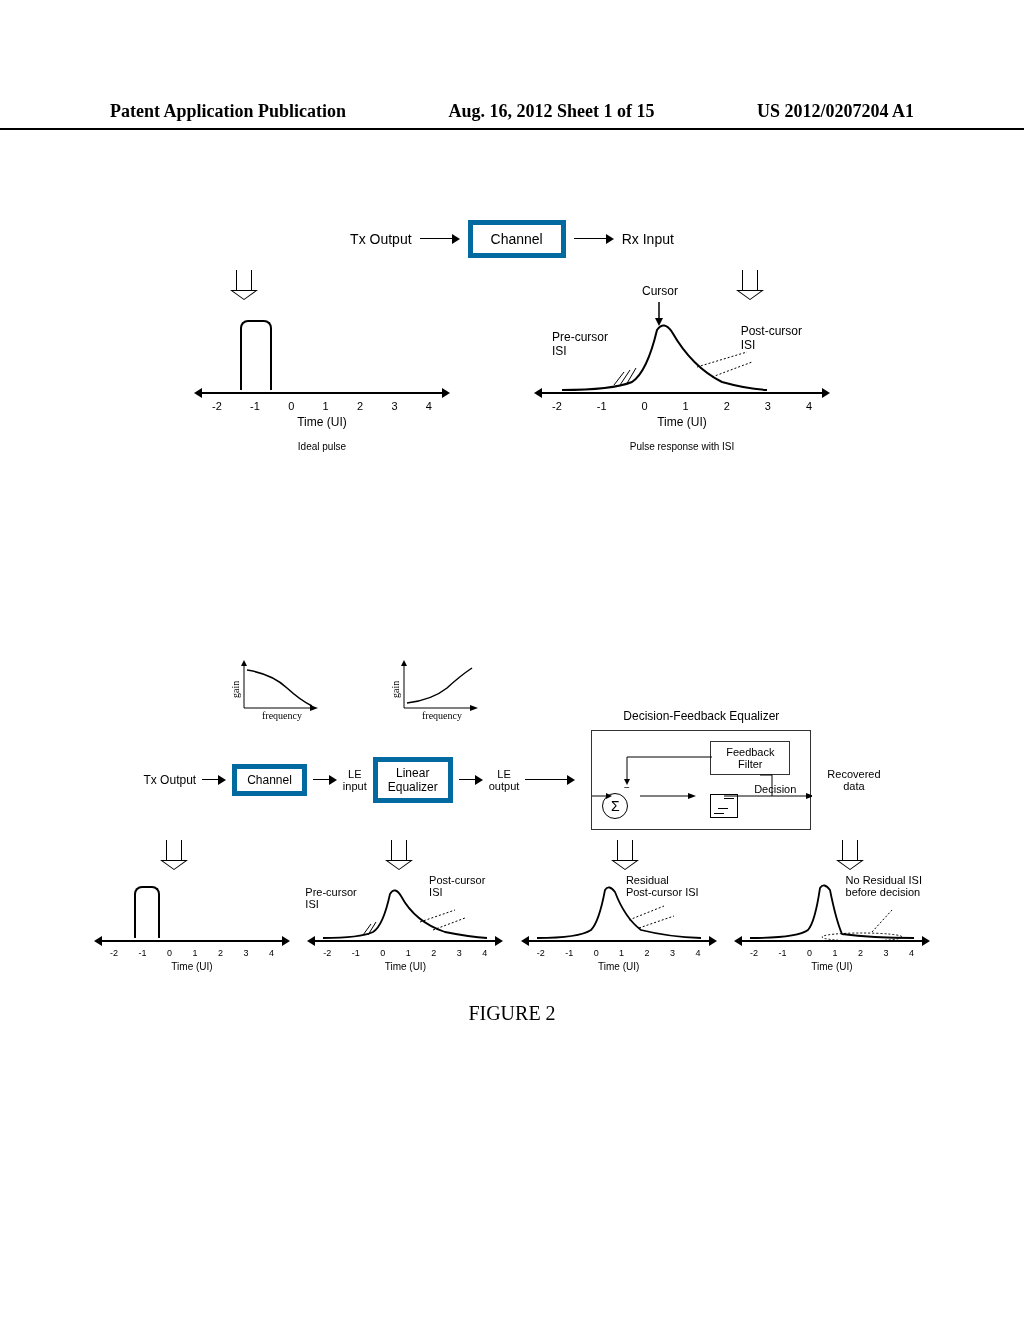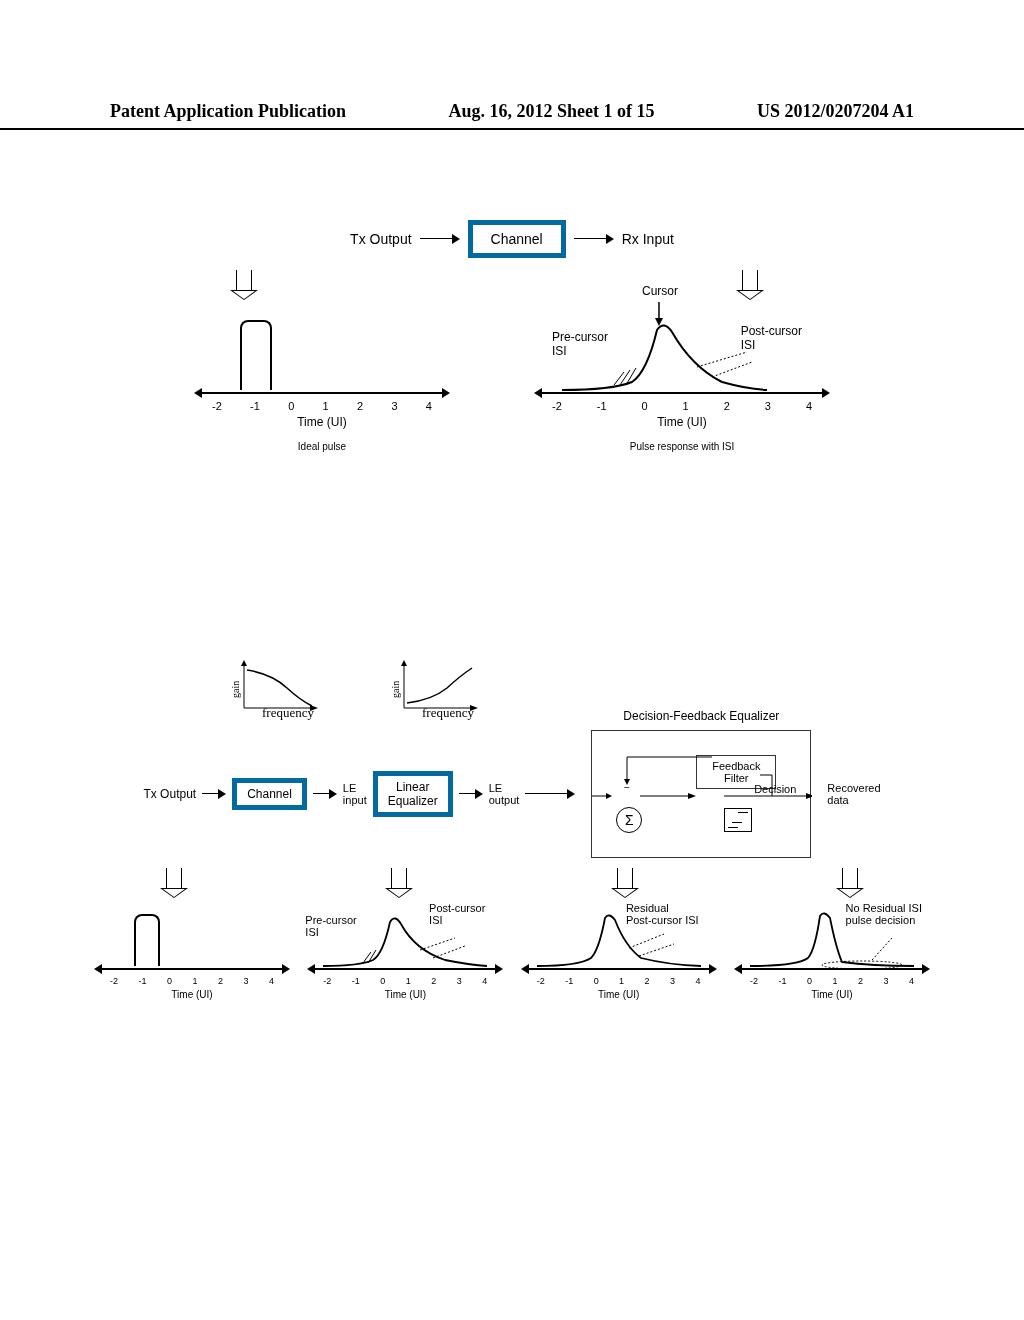"frequency" .gain-xlabel { font-size: 13px -> 10px }
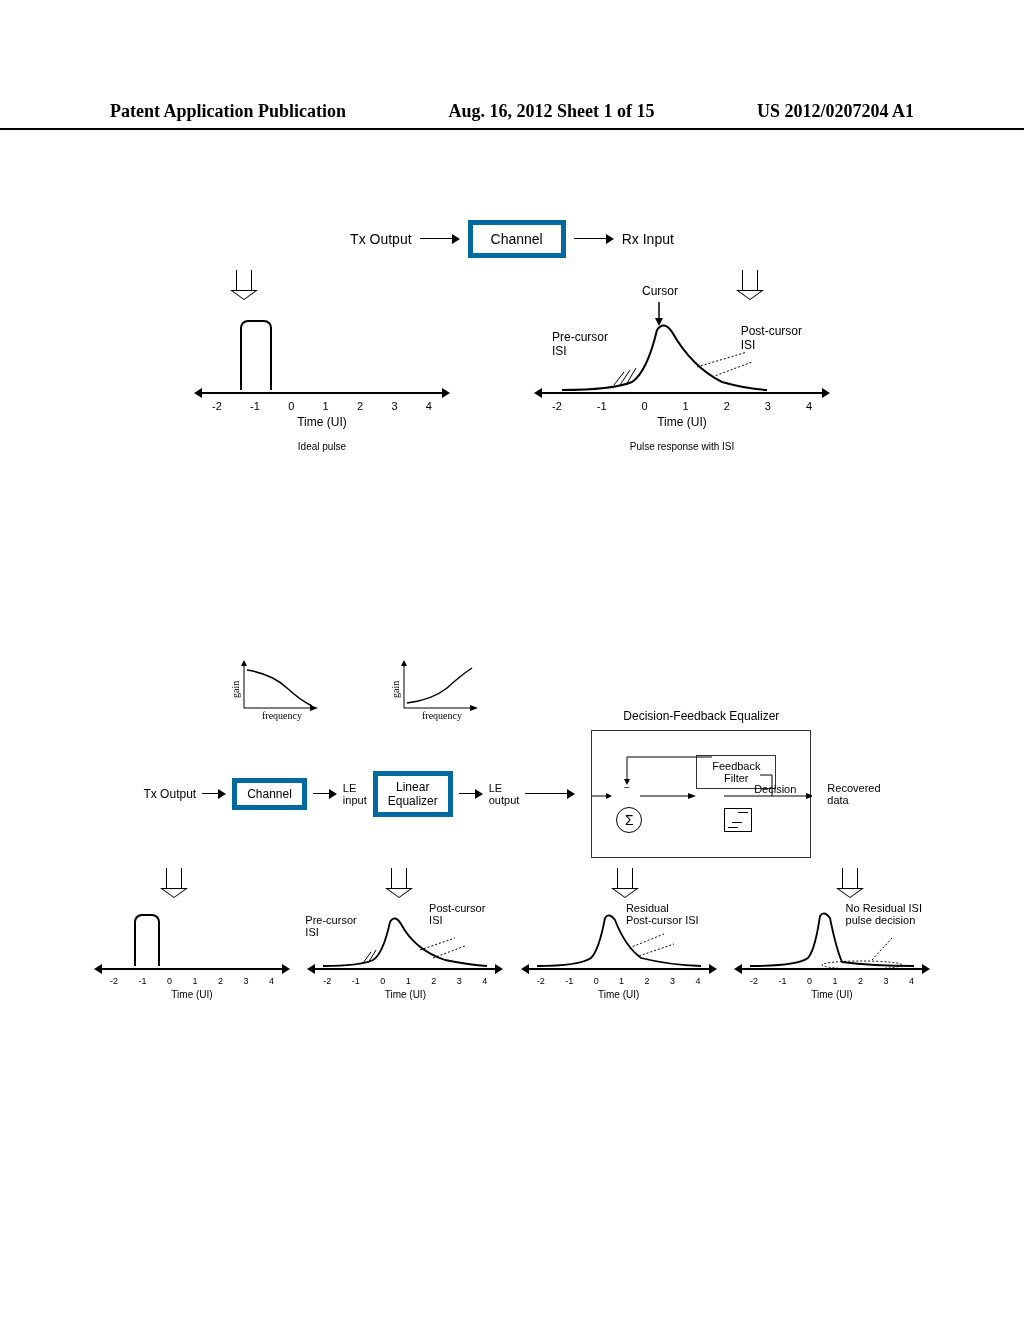"Decision-Feedback Equalizer" .dfe-box { padding: 24px -> 10px }
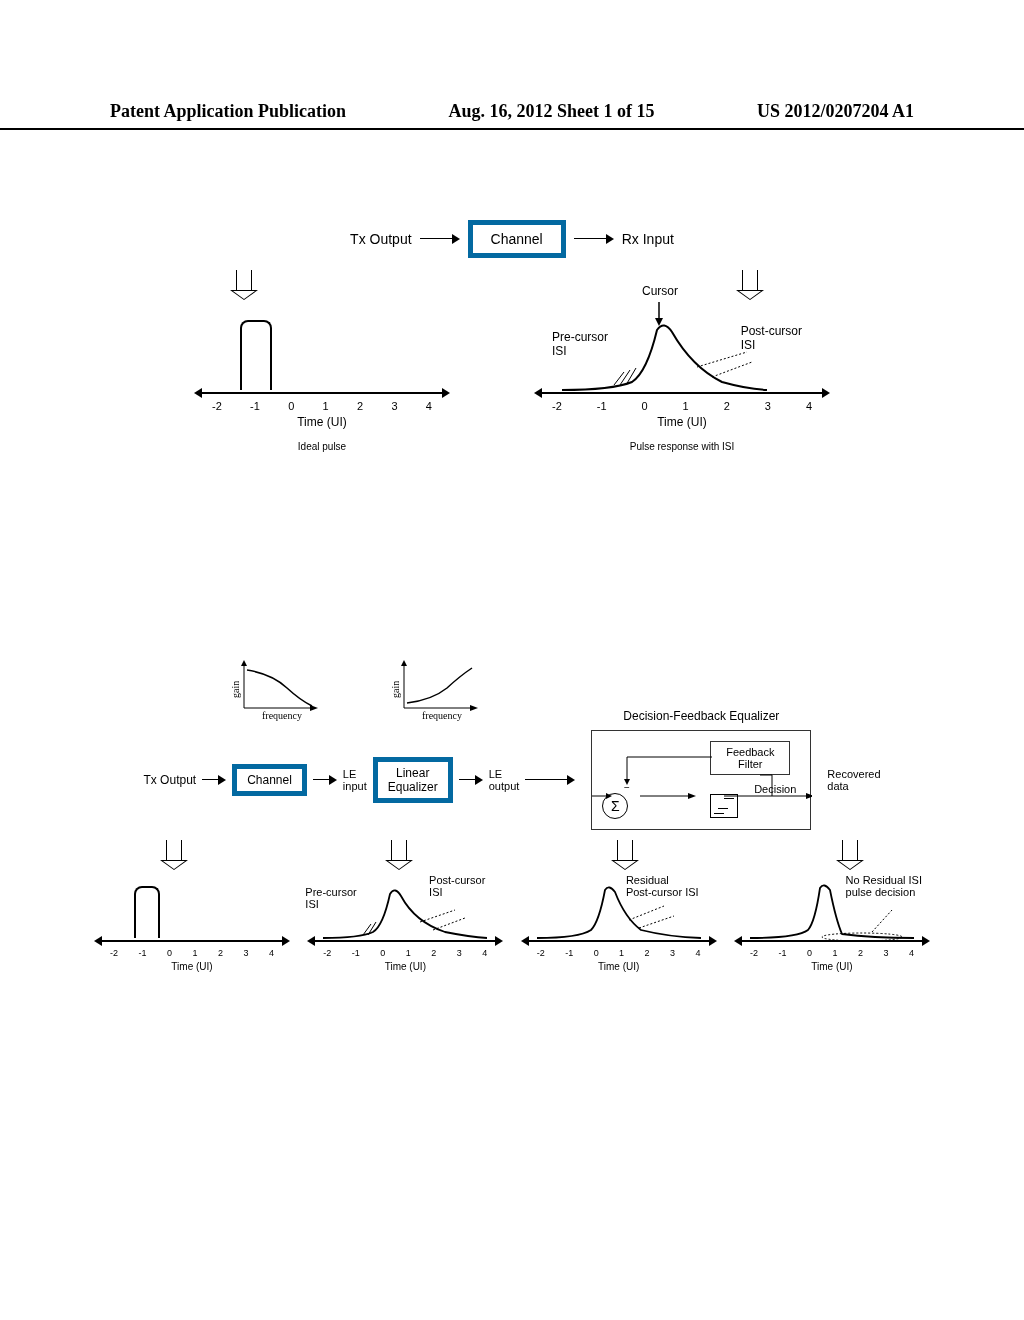"LE" .le-labels { text-align: none -> center }
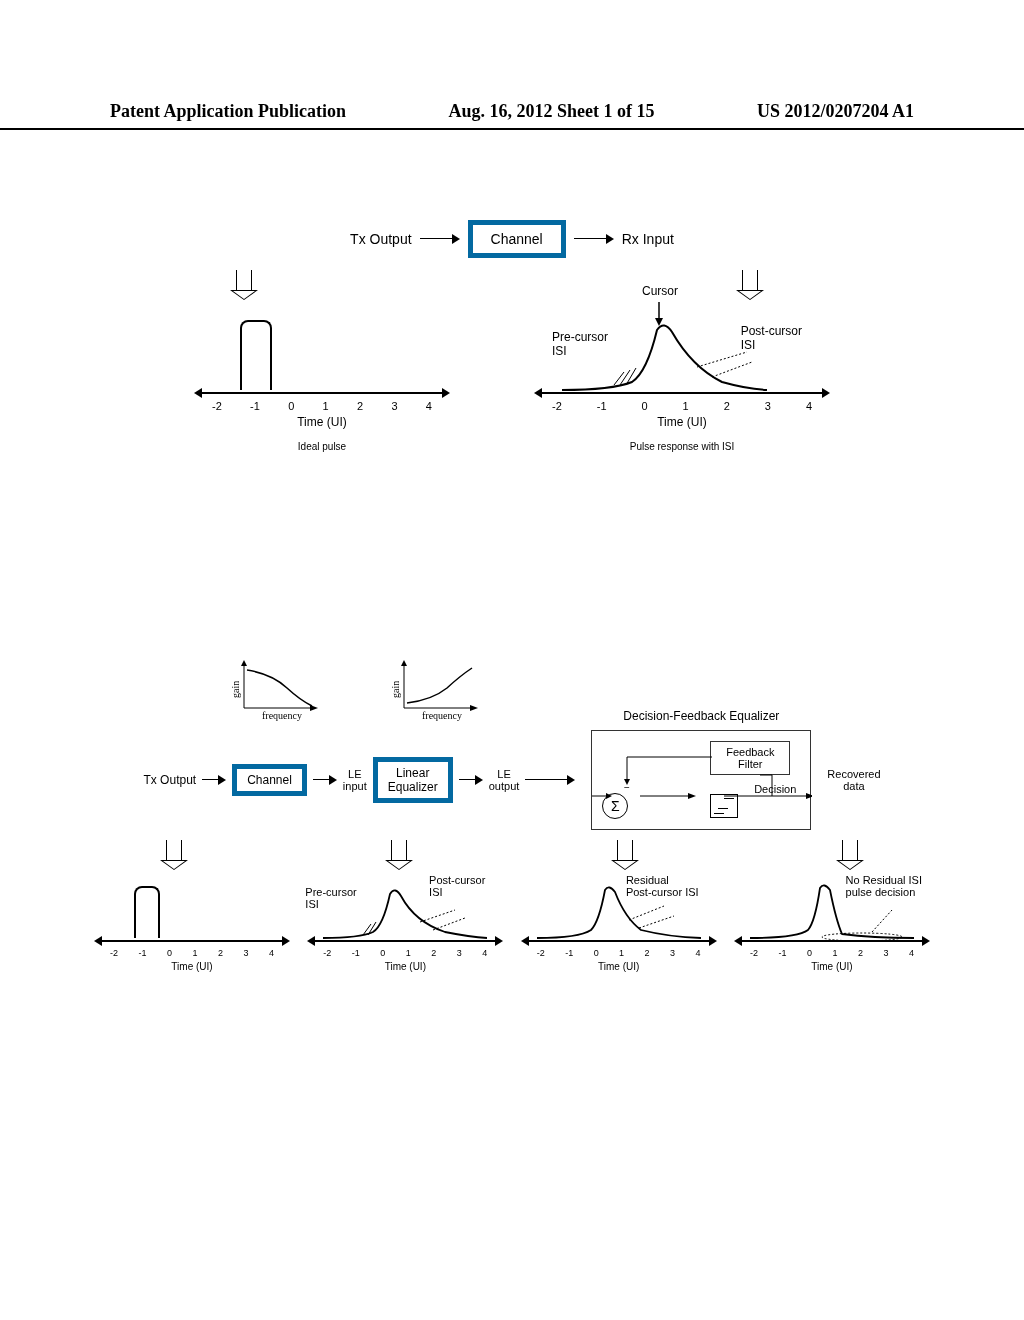"No Residual ISI" div.small-label { text: pulse -> before }
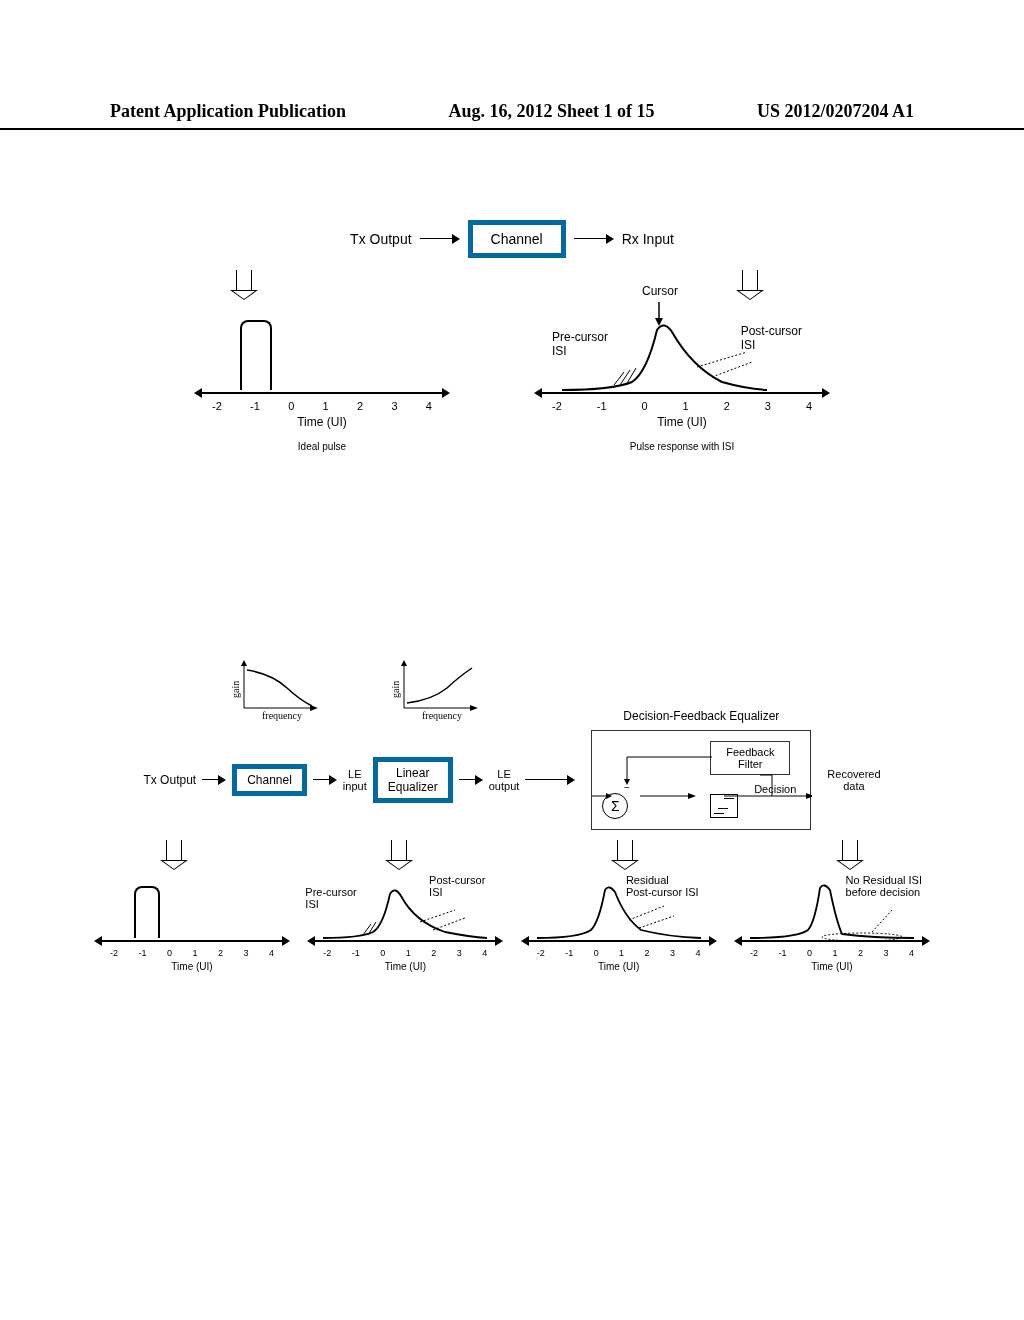"FIGURE 2" div.figure-caption { html: none -> <div>FIGURE 2</div> }
